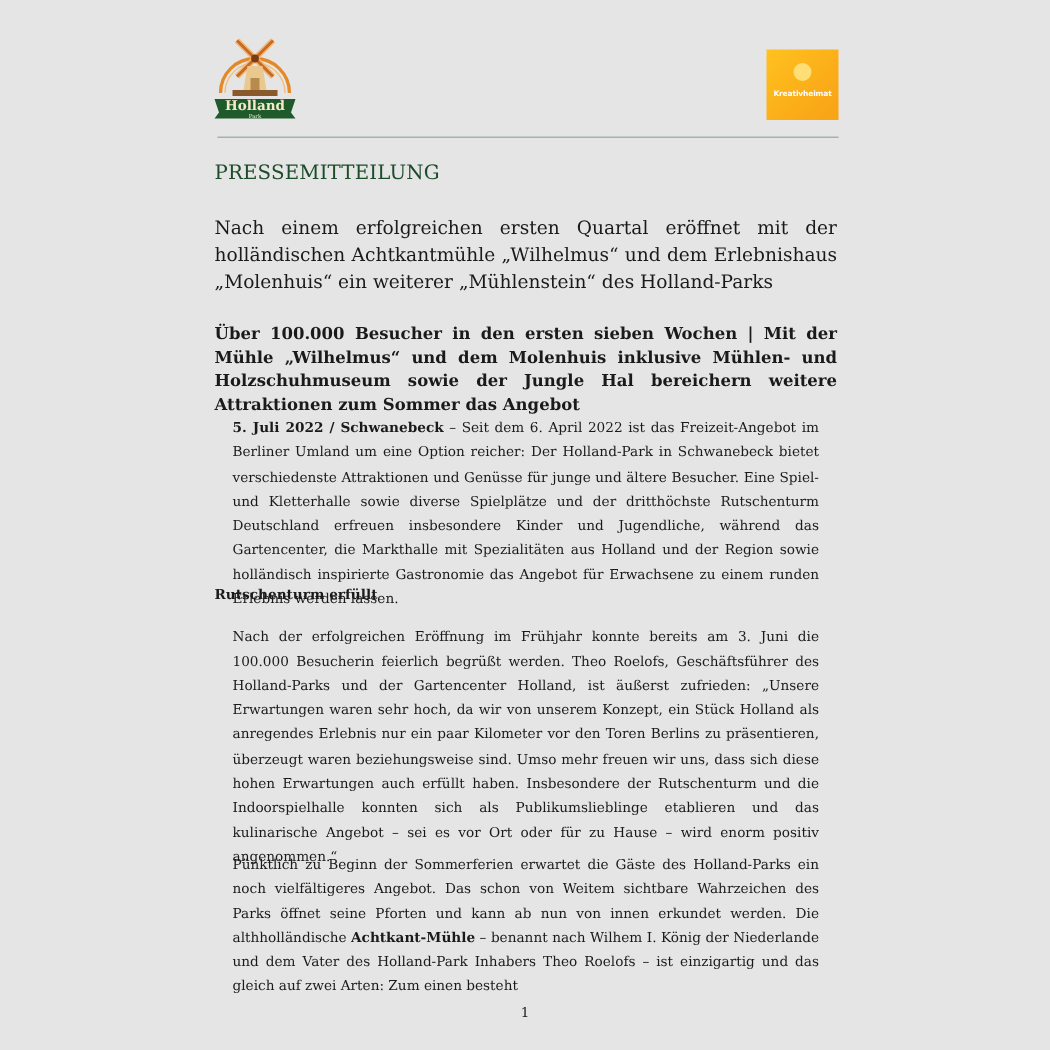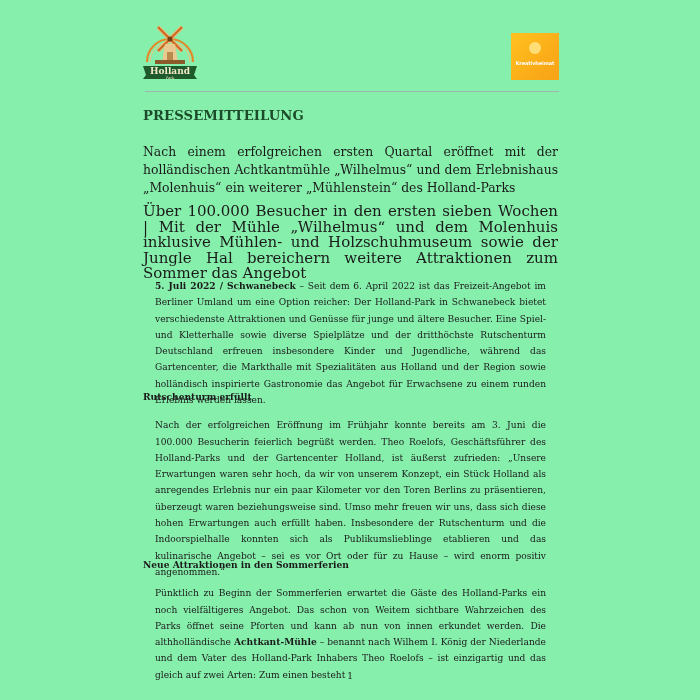"Holland" .page { background: #86efac -> #e5e5e5 }
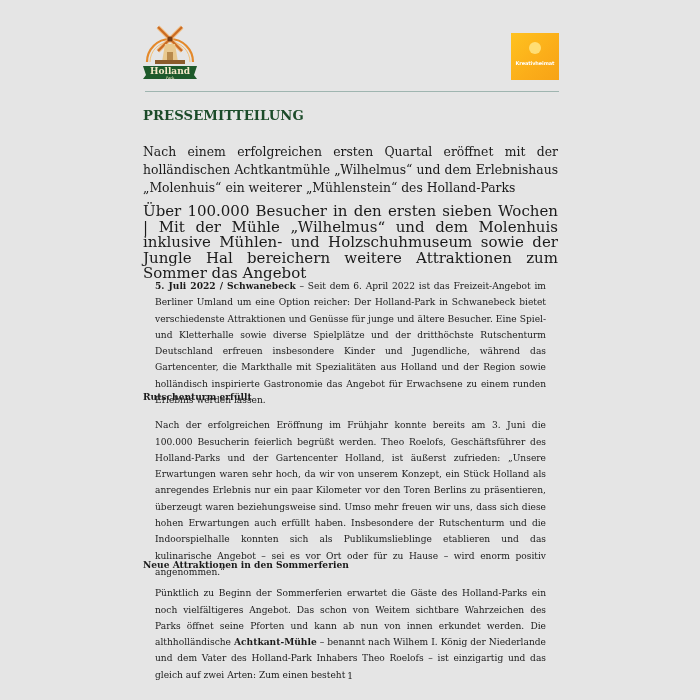"PRESSEMITTEILUNG" .title { font-weight: bold -> normal }
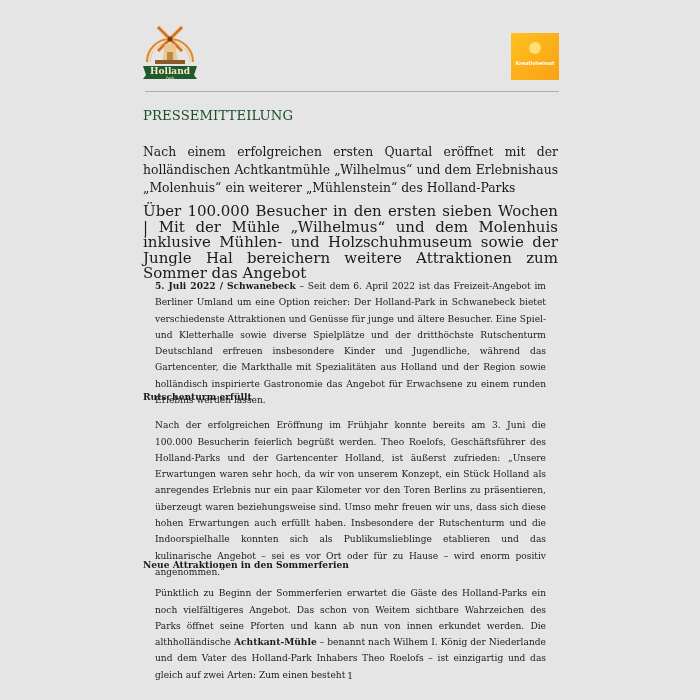"Über 100.000 Besucher in den" .subhead { font-size: 15px -> 11px; font-weight: normal -> bold; top: 204px -> 215px }
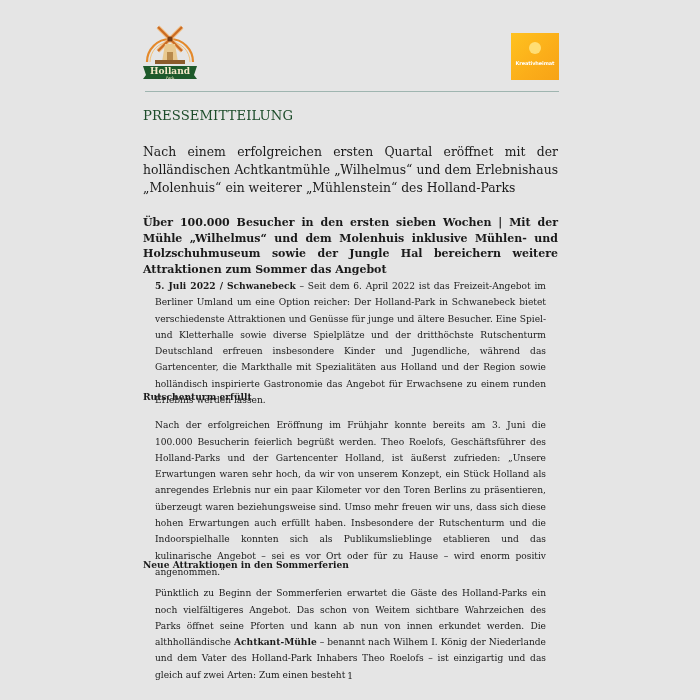"Neue Attraktionen in den Sommerferien" span.h { html: <span>Neue Attraktionen in den Sommerferien</span> -> none }
